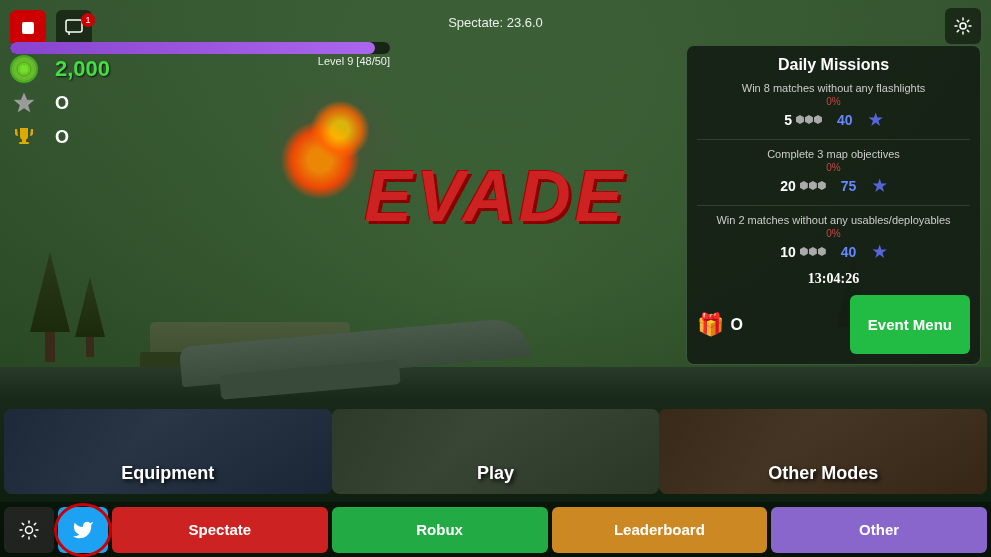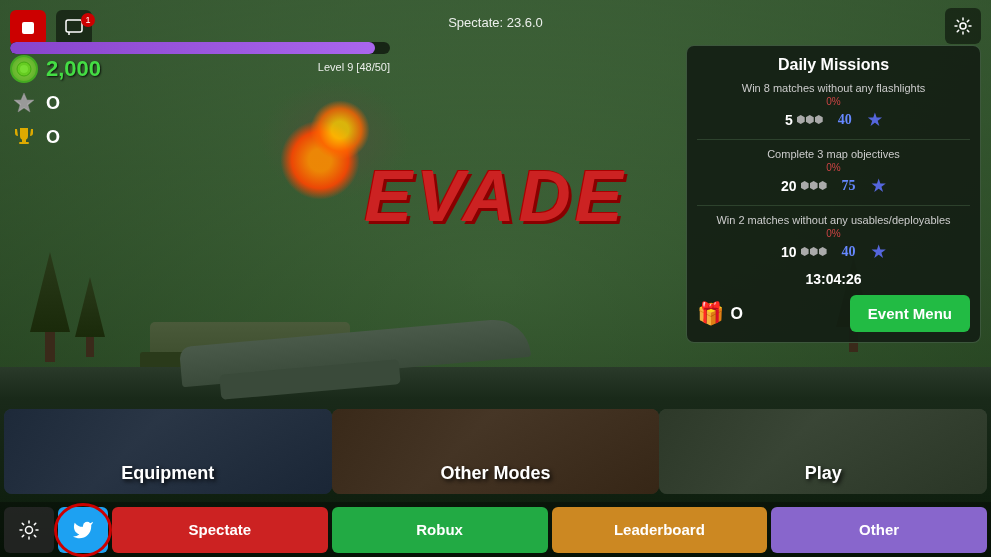"2,000" .stat-row { gap: 8px -> 17px }
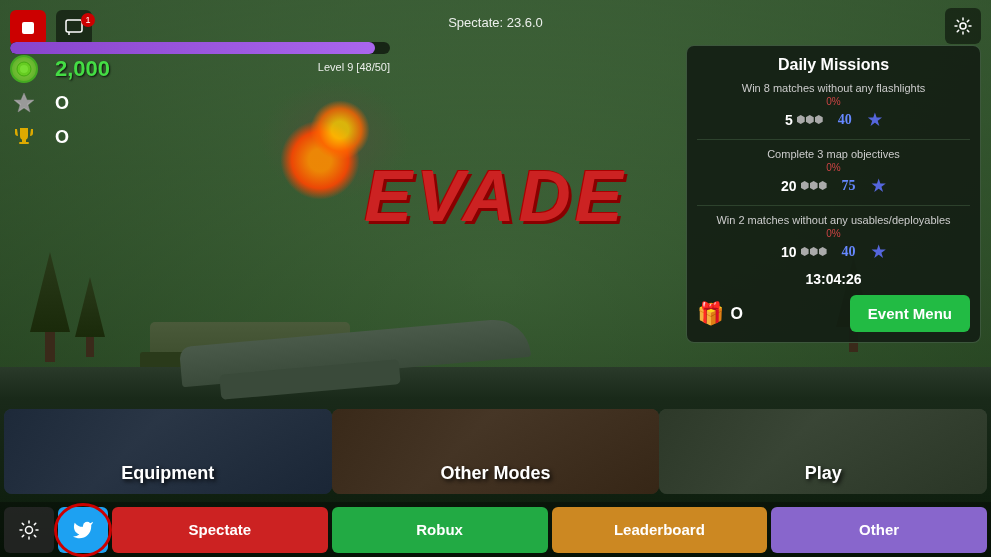"Level 9 [48/50]" .xp-label { margin-top: 7px -> 1px }
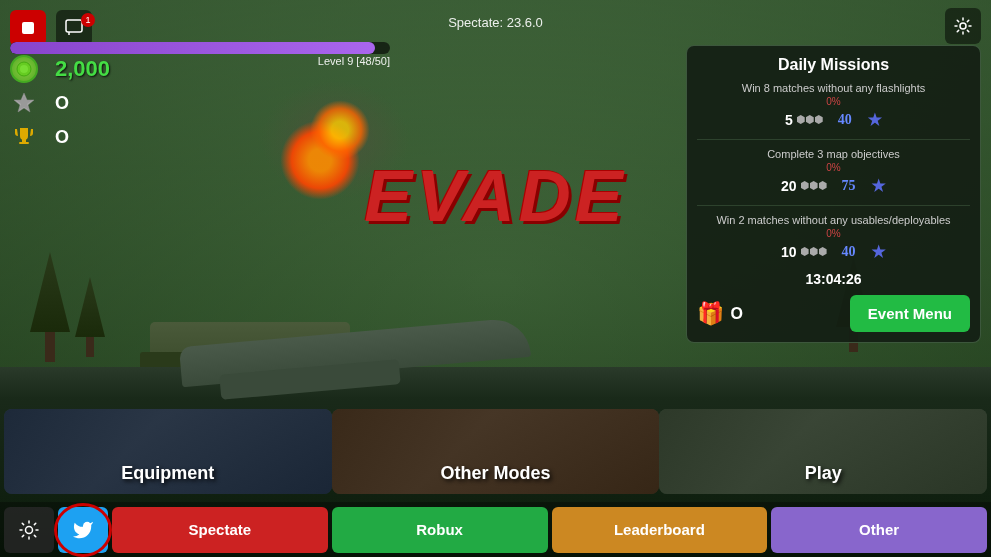"40" .reward-stars { font-family: Liberation Serif, serif -> none }
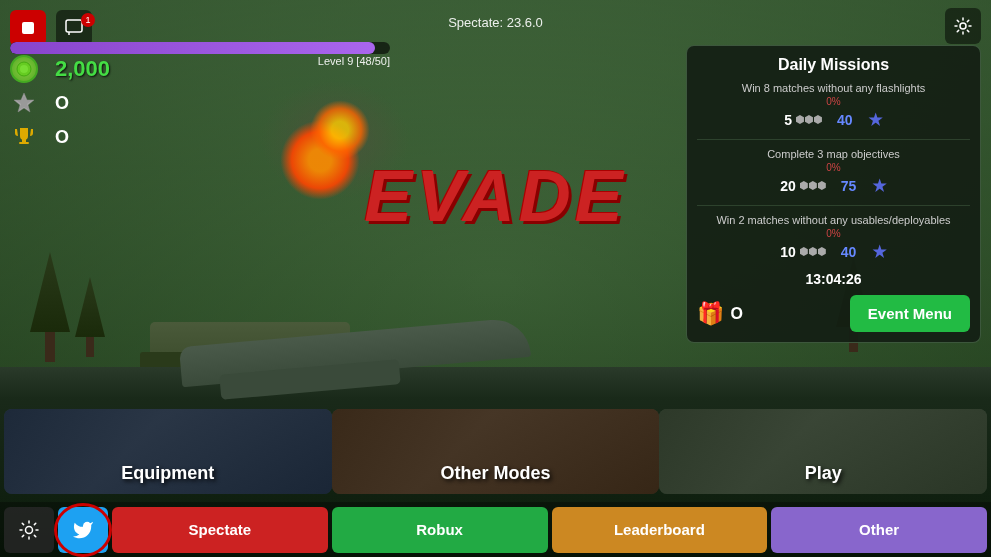"13:04:26" .timer-text { font-family: none -> Liberation Serif, serif }
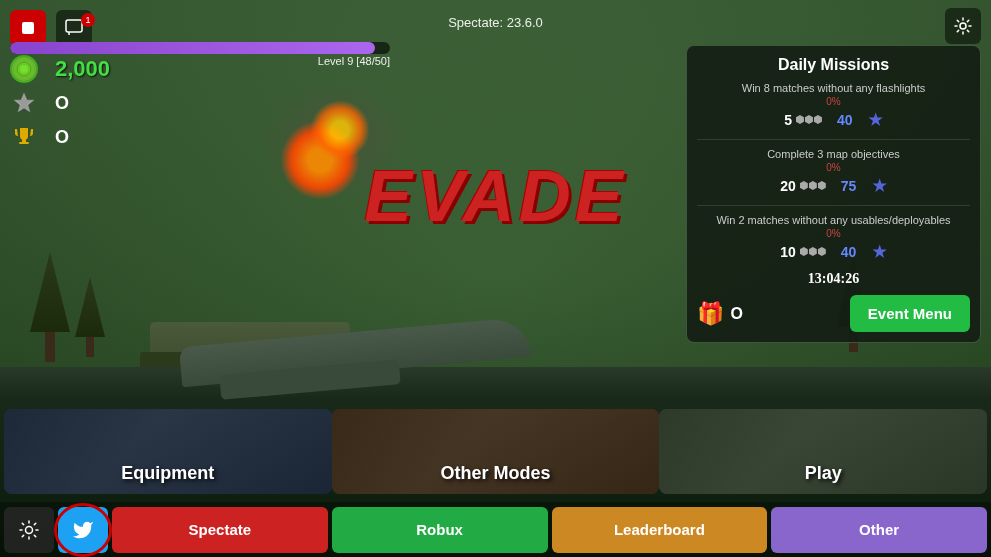"Event Menu" .event-menu-btn { padding: 10px 18px -> 21px 18px }
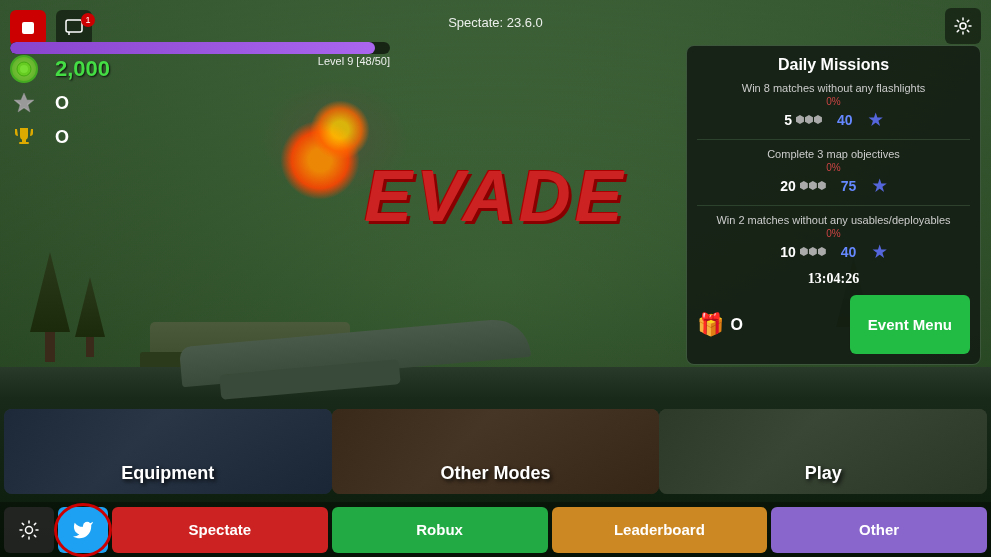"Other Modes" div.panel-btn { order: before "Play" -> after "Play" }
